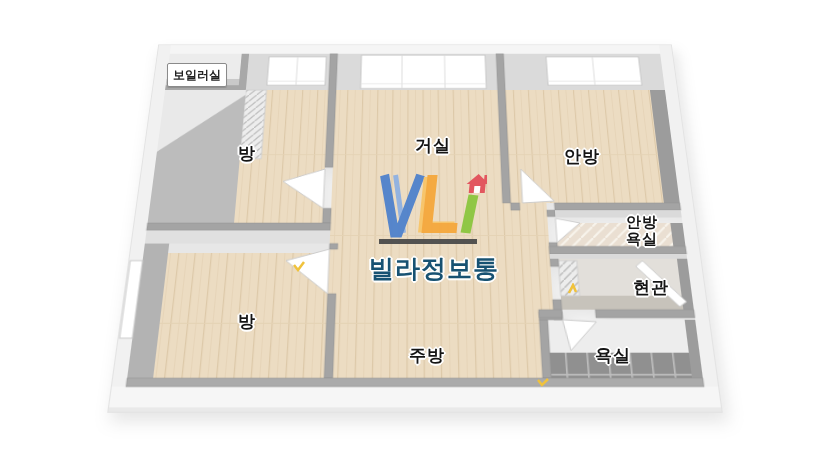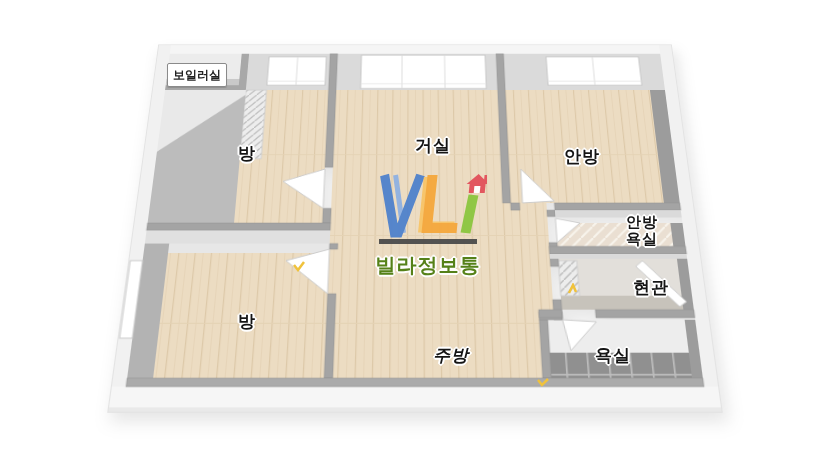"빌라정보통" #logo-text { color: #4d7c0f -> #0c4a6e; font-size: 20px -> 25px }
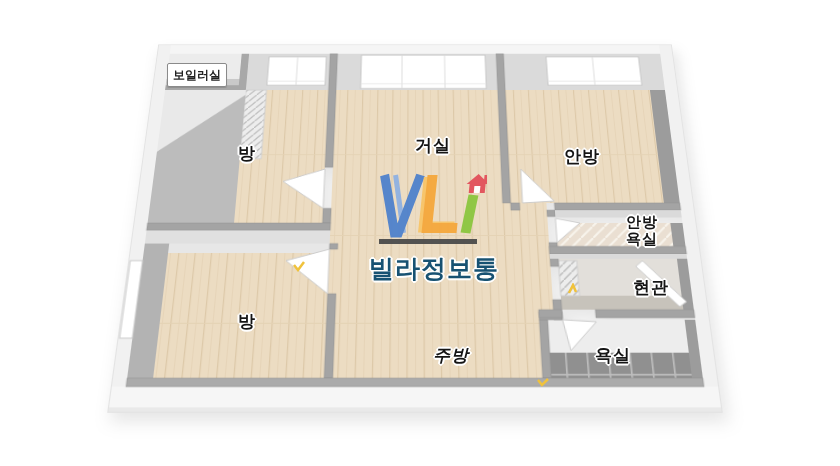"주방" div.room-label { font-style: italic -> none; left: 451px -> 427px }
